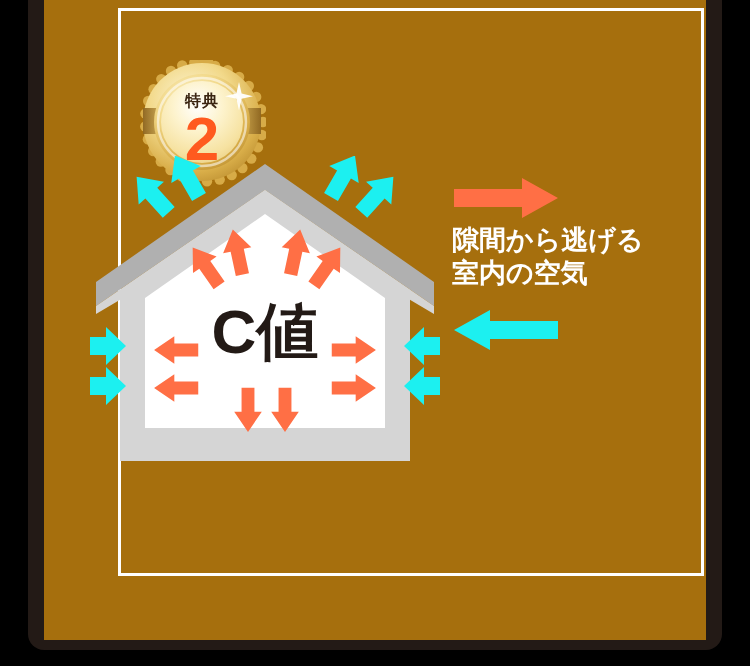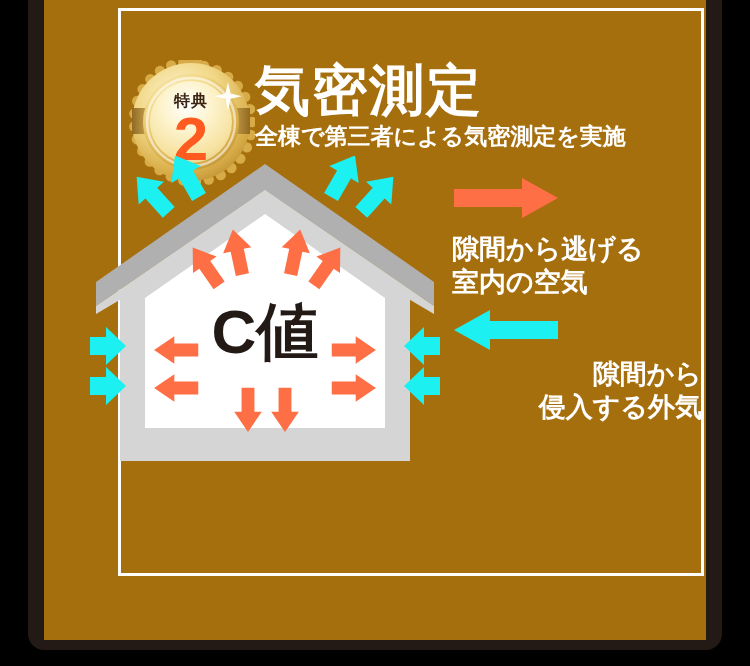"特典" .medal { left: 127px -> 138px }
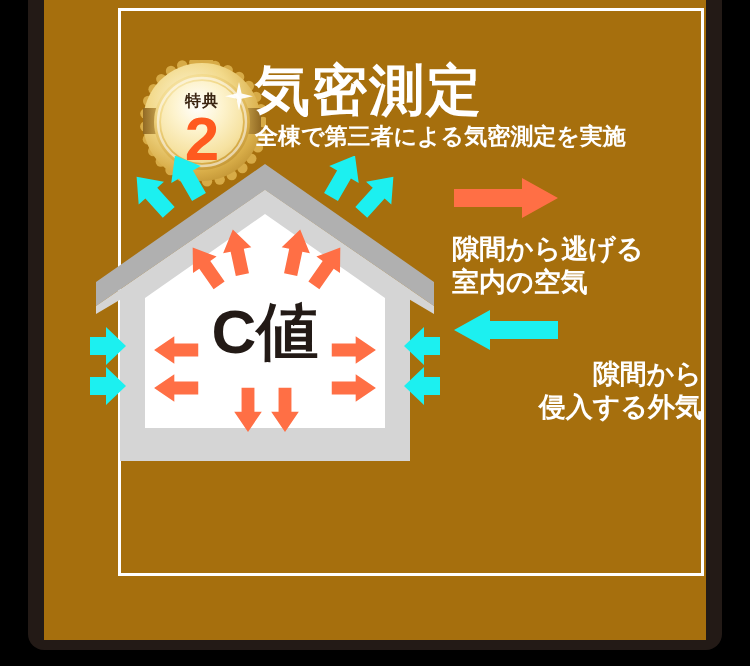"気密測定" div.title-block { html: <div> <div>気密測定</div> <div>全棟で第三者による気密測定を実施</div> </div> -> none }
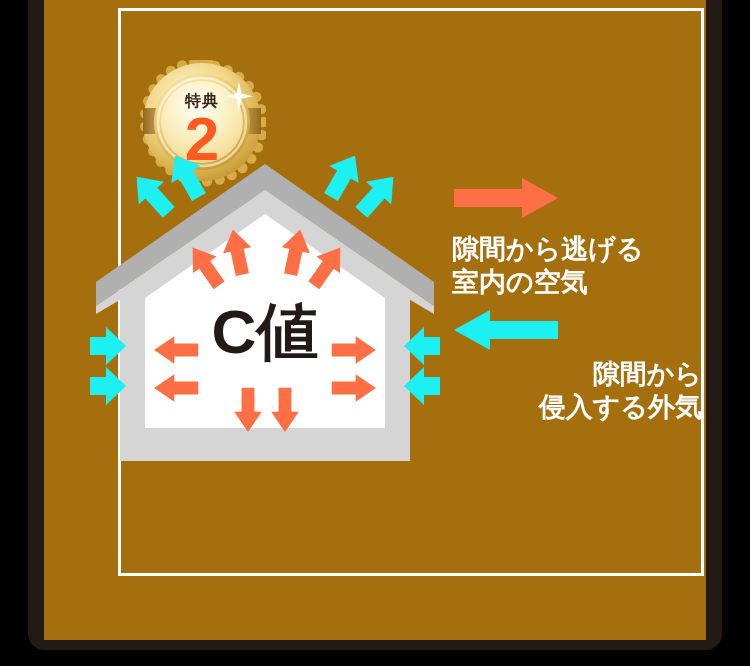"隙間から逃げる" .legend-text { margin-top: 13px -> 4px }
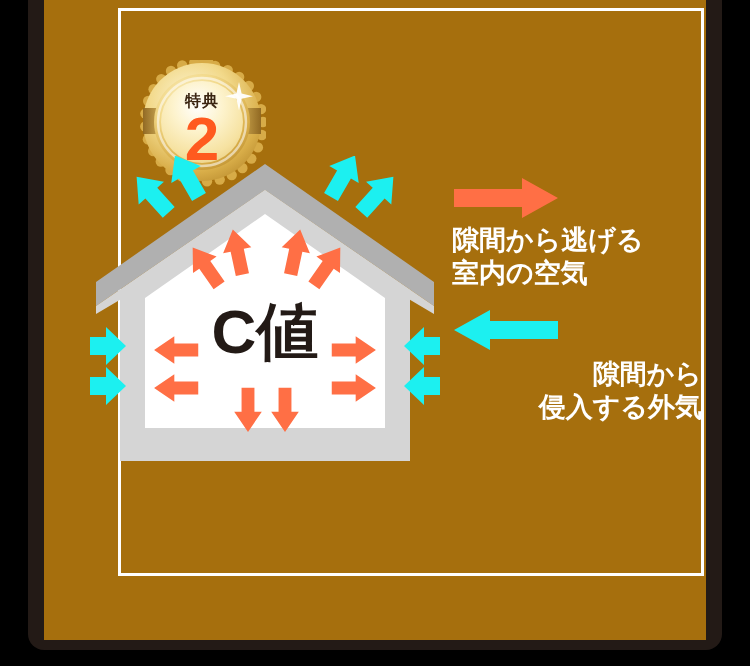"隙間から" div.legend-text-2 { html: <div>隙間から 侵入する外気</div> -> none }
